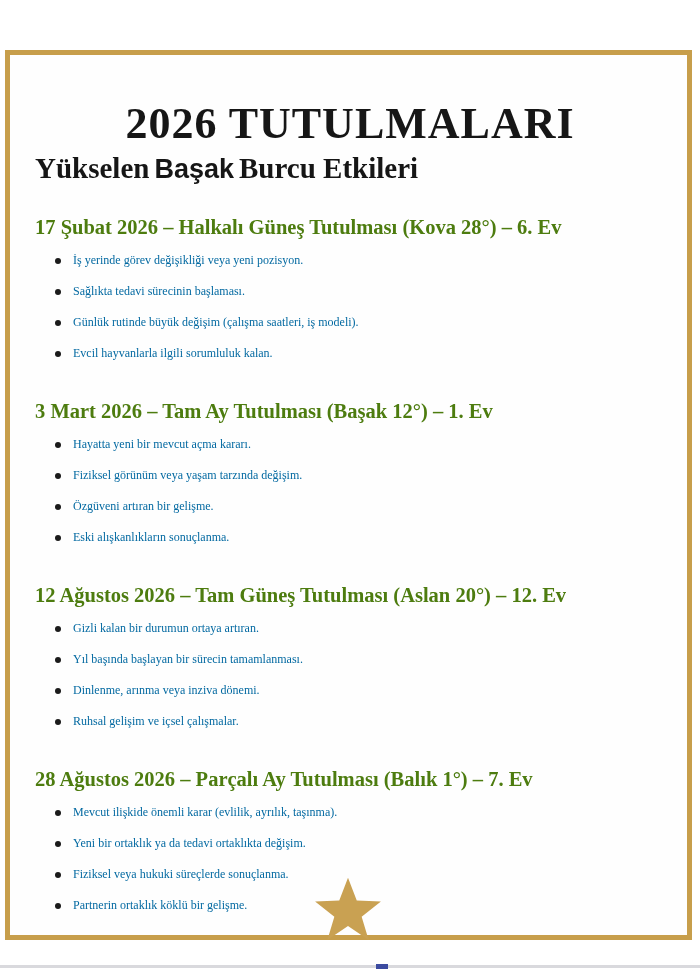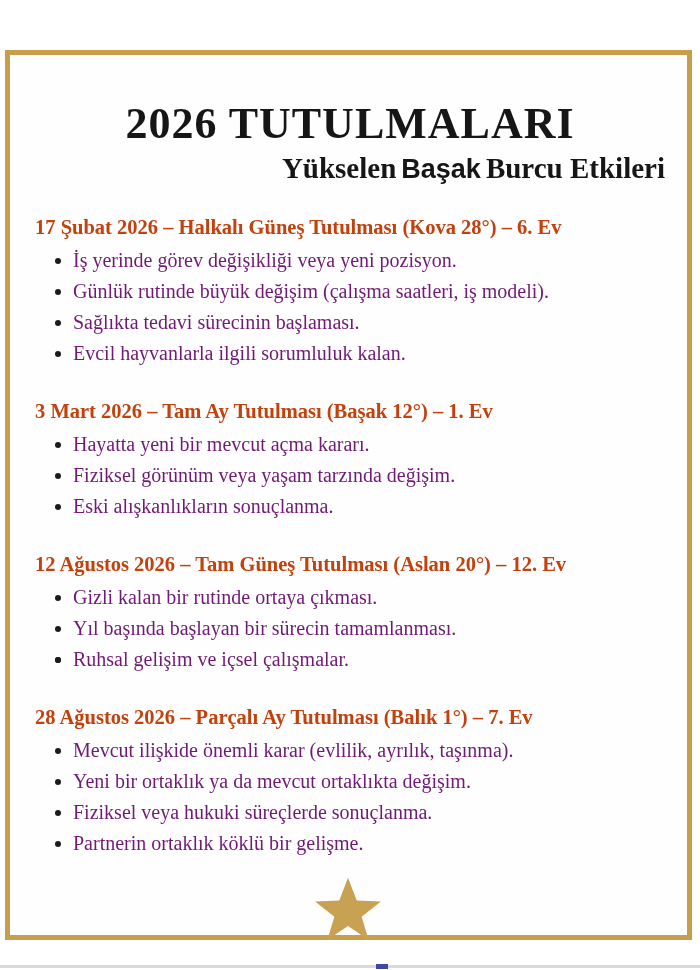"Yükselen Başak Burcu Etkileri" .page-subtitle { text-align: right -> left }
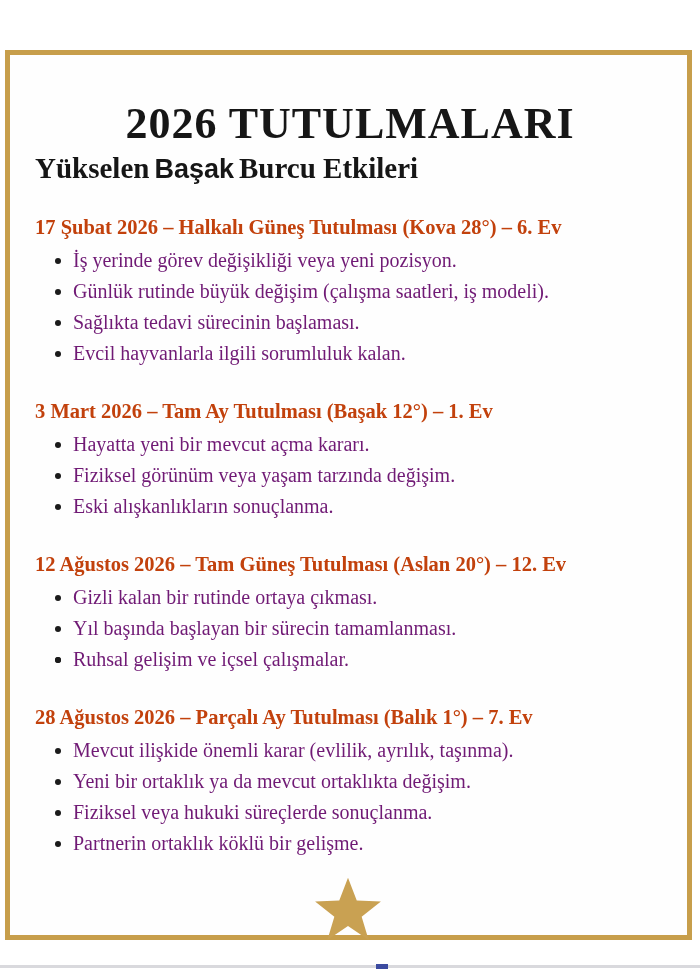"17 Şubat 2026 – Halkalı" .section-header { color: #c2410c -> #4d7c0f }
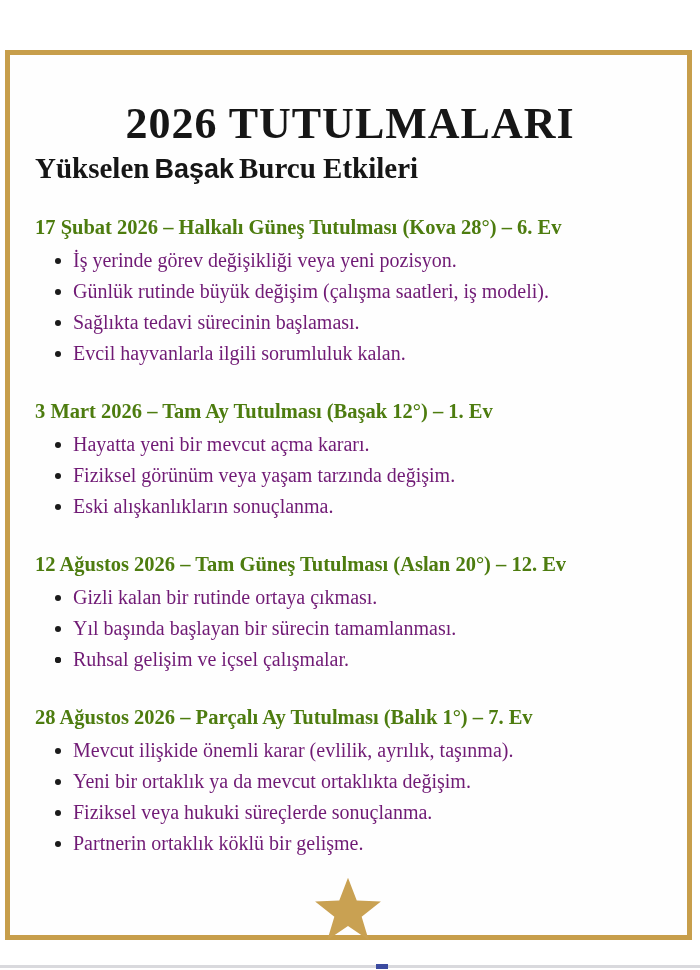"İş yerinde görev değişikliği veya" li.bullet-row { color: #701a75 -> #0369a1; font-size: 20px -> 12px }
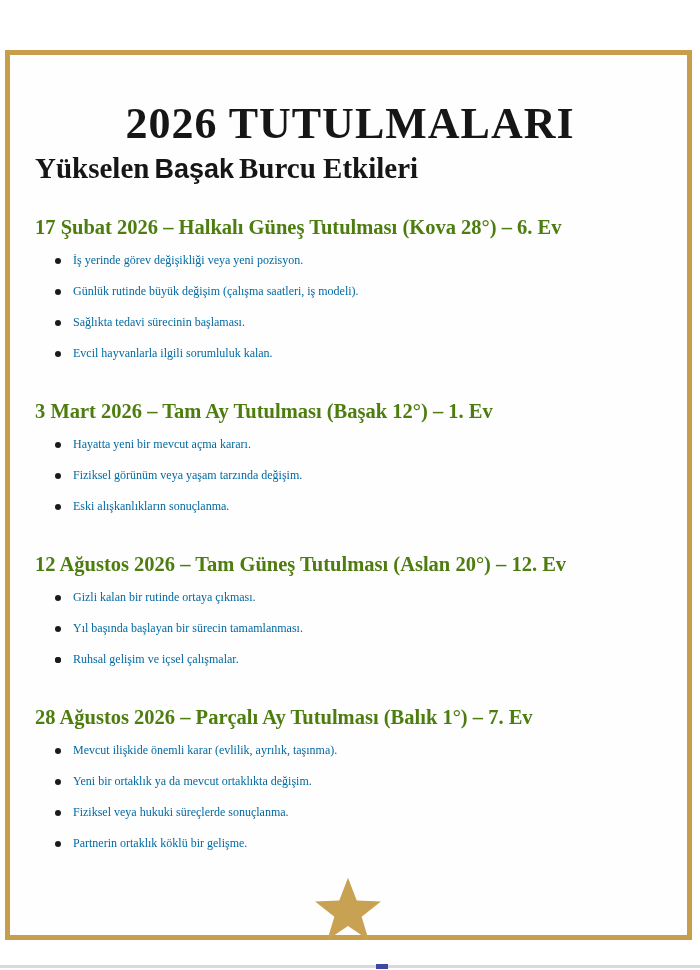"Günlük rutinde büyük değişim (çalışma" li.bullet-row { order: before "Sağlıkta tedavi sürecinin başlaması." -> after "Sağlıkta tedavi sürecinin başlaması." }
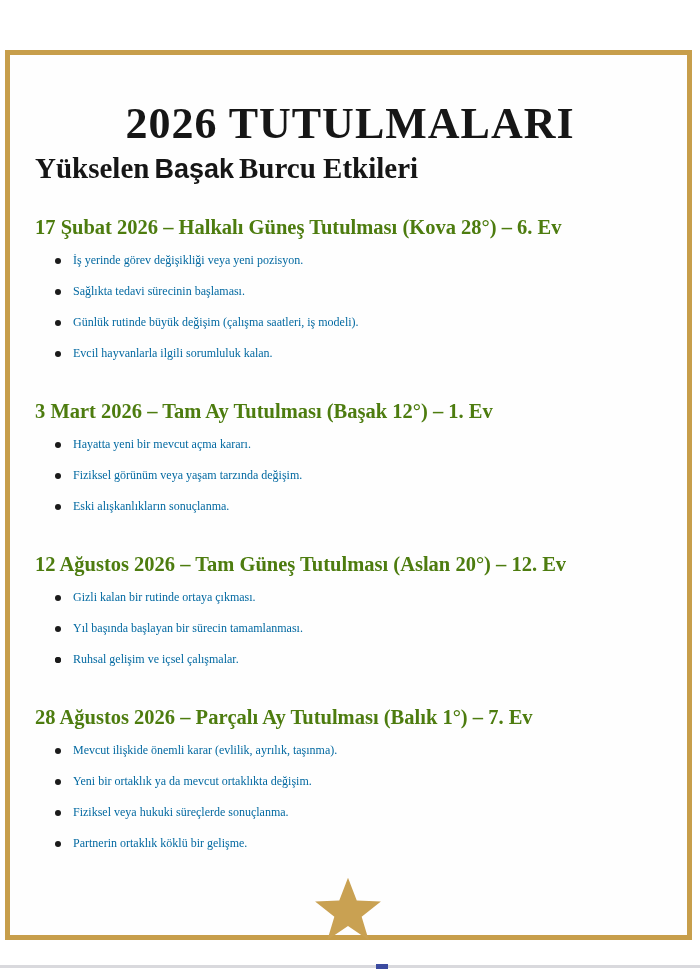"Özgüveni artıran bir gelişme." li.bullet-row { html: none -> <li><span></span><span>Özgüveni artıran bir gelişme.</span></li> }
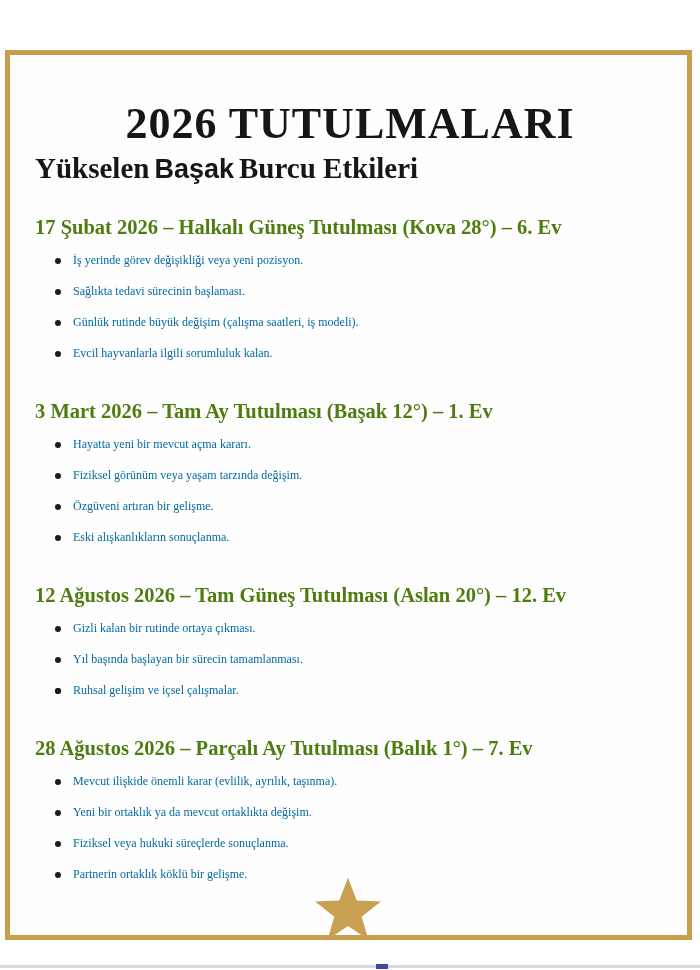"Gizli kalan bir rutinde ortaya" span { text: rutinde ortaya çıkması -> durumun ortaya artıran }
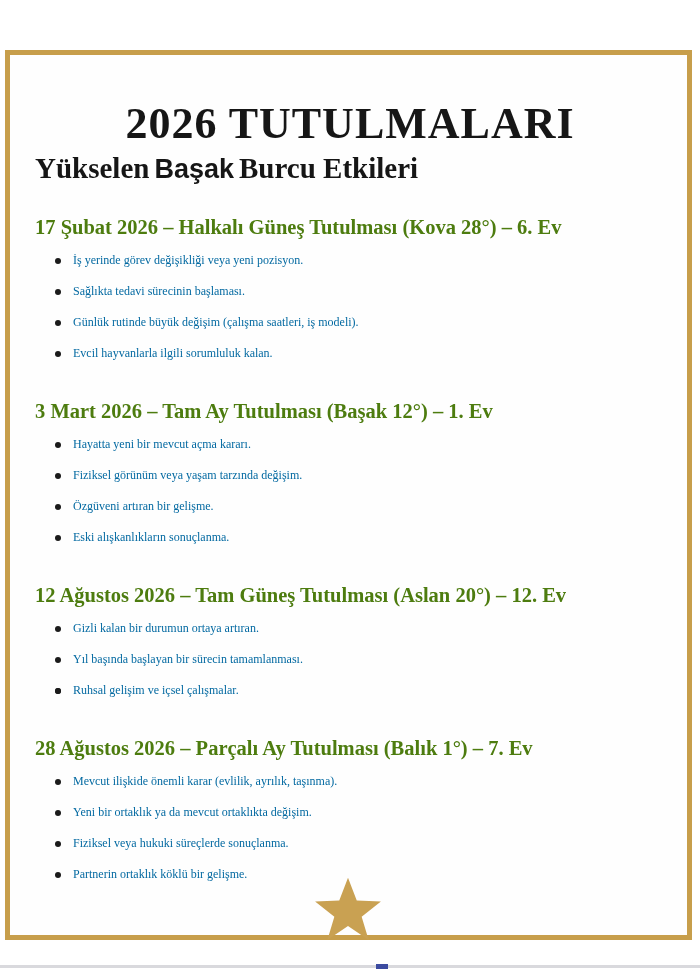"Dinlenme, arınma veya inziva dönemi." span { html: none -> <span>Dinlenme, arınma veya inziva dönemi.</span> }
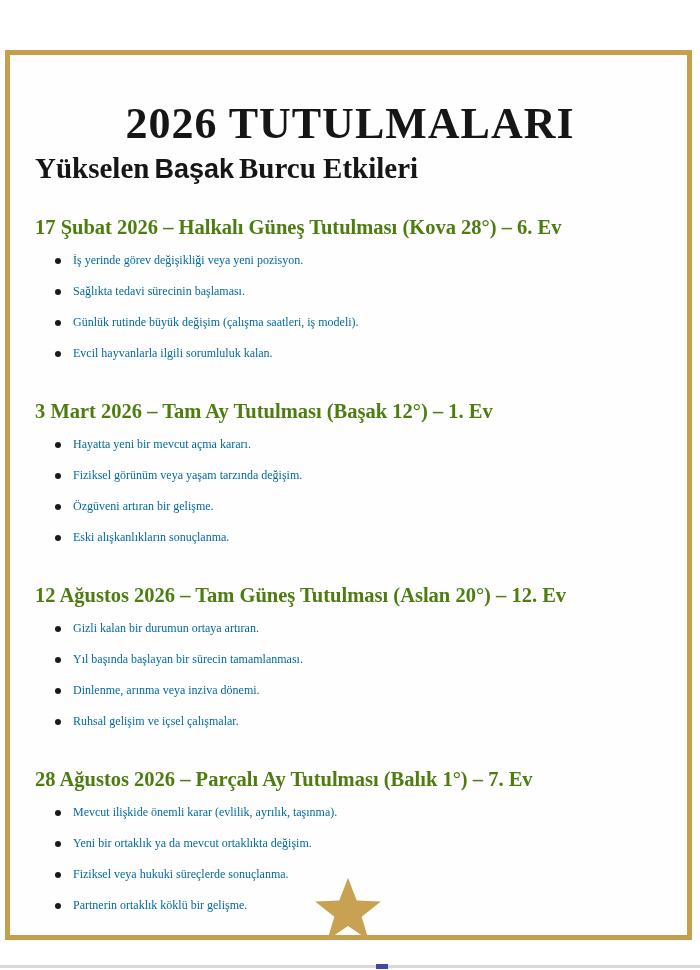"Yeni bir ortaklık ya da" span { text: mevcut -> tedavi }
